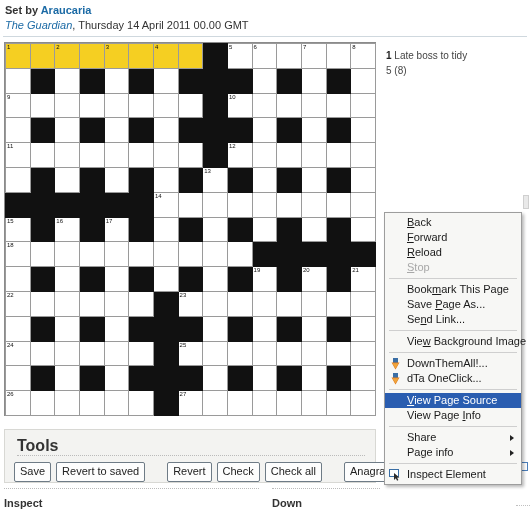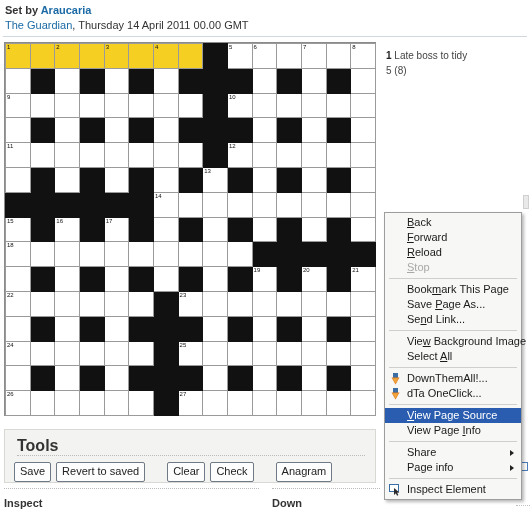"The Guardian" .publine .paper { font-style: none -> italic }
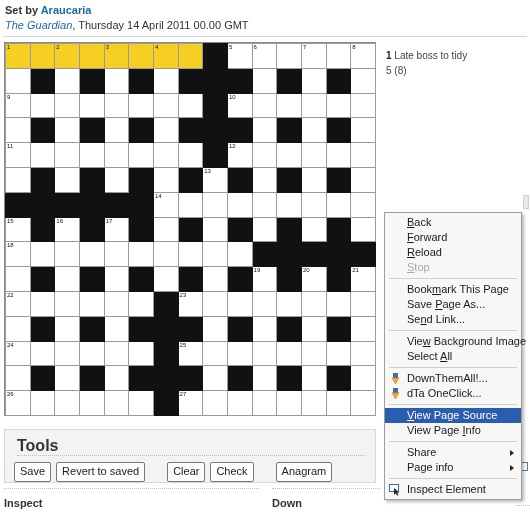"Select All" div.mi { html: <div> <span>Select <u>A</u>ll</span> </div> -> none }
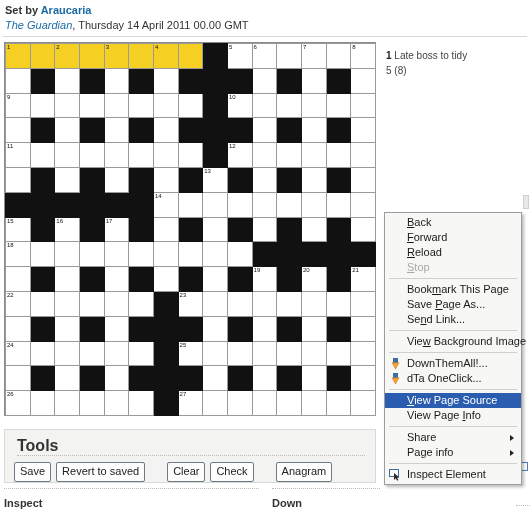"Clear" button.btn { text: Clear -> Revert }
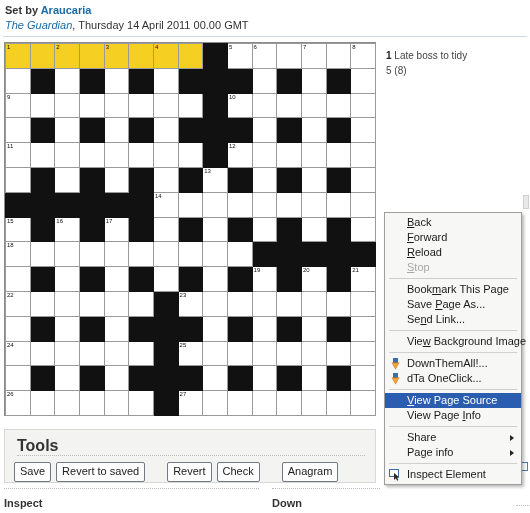"Check all" button.btn { html: none -> <button>Check all</button> }
